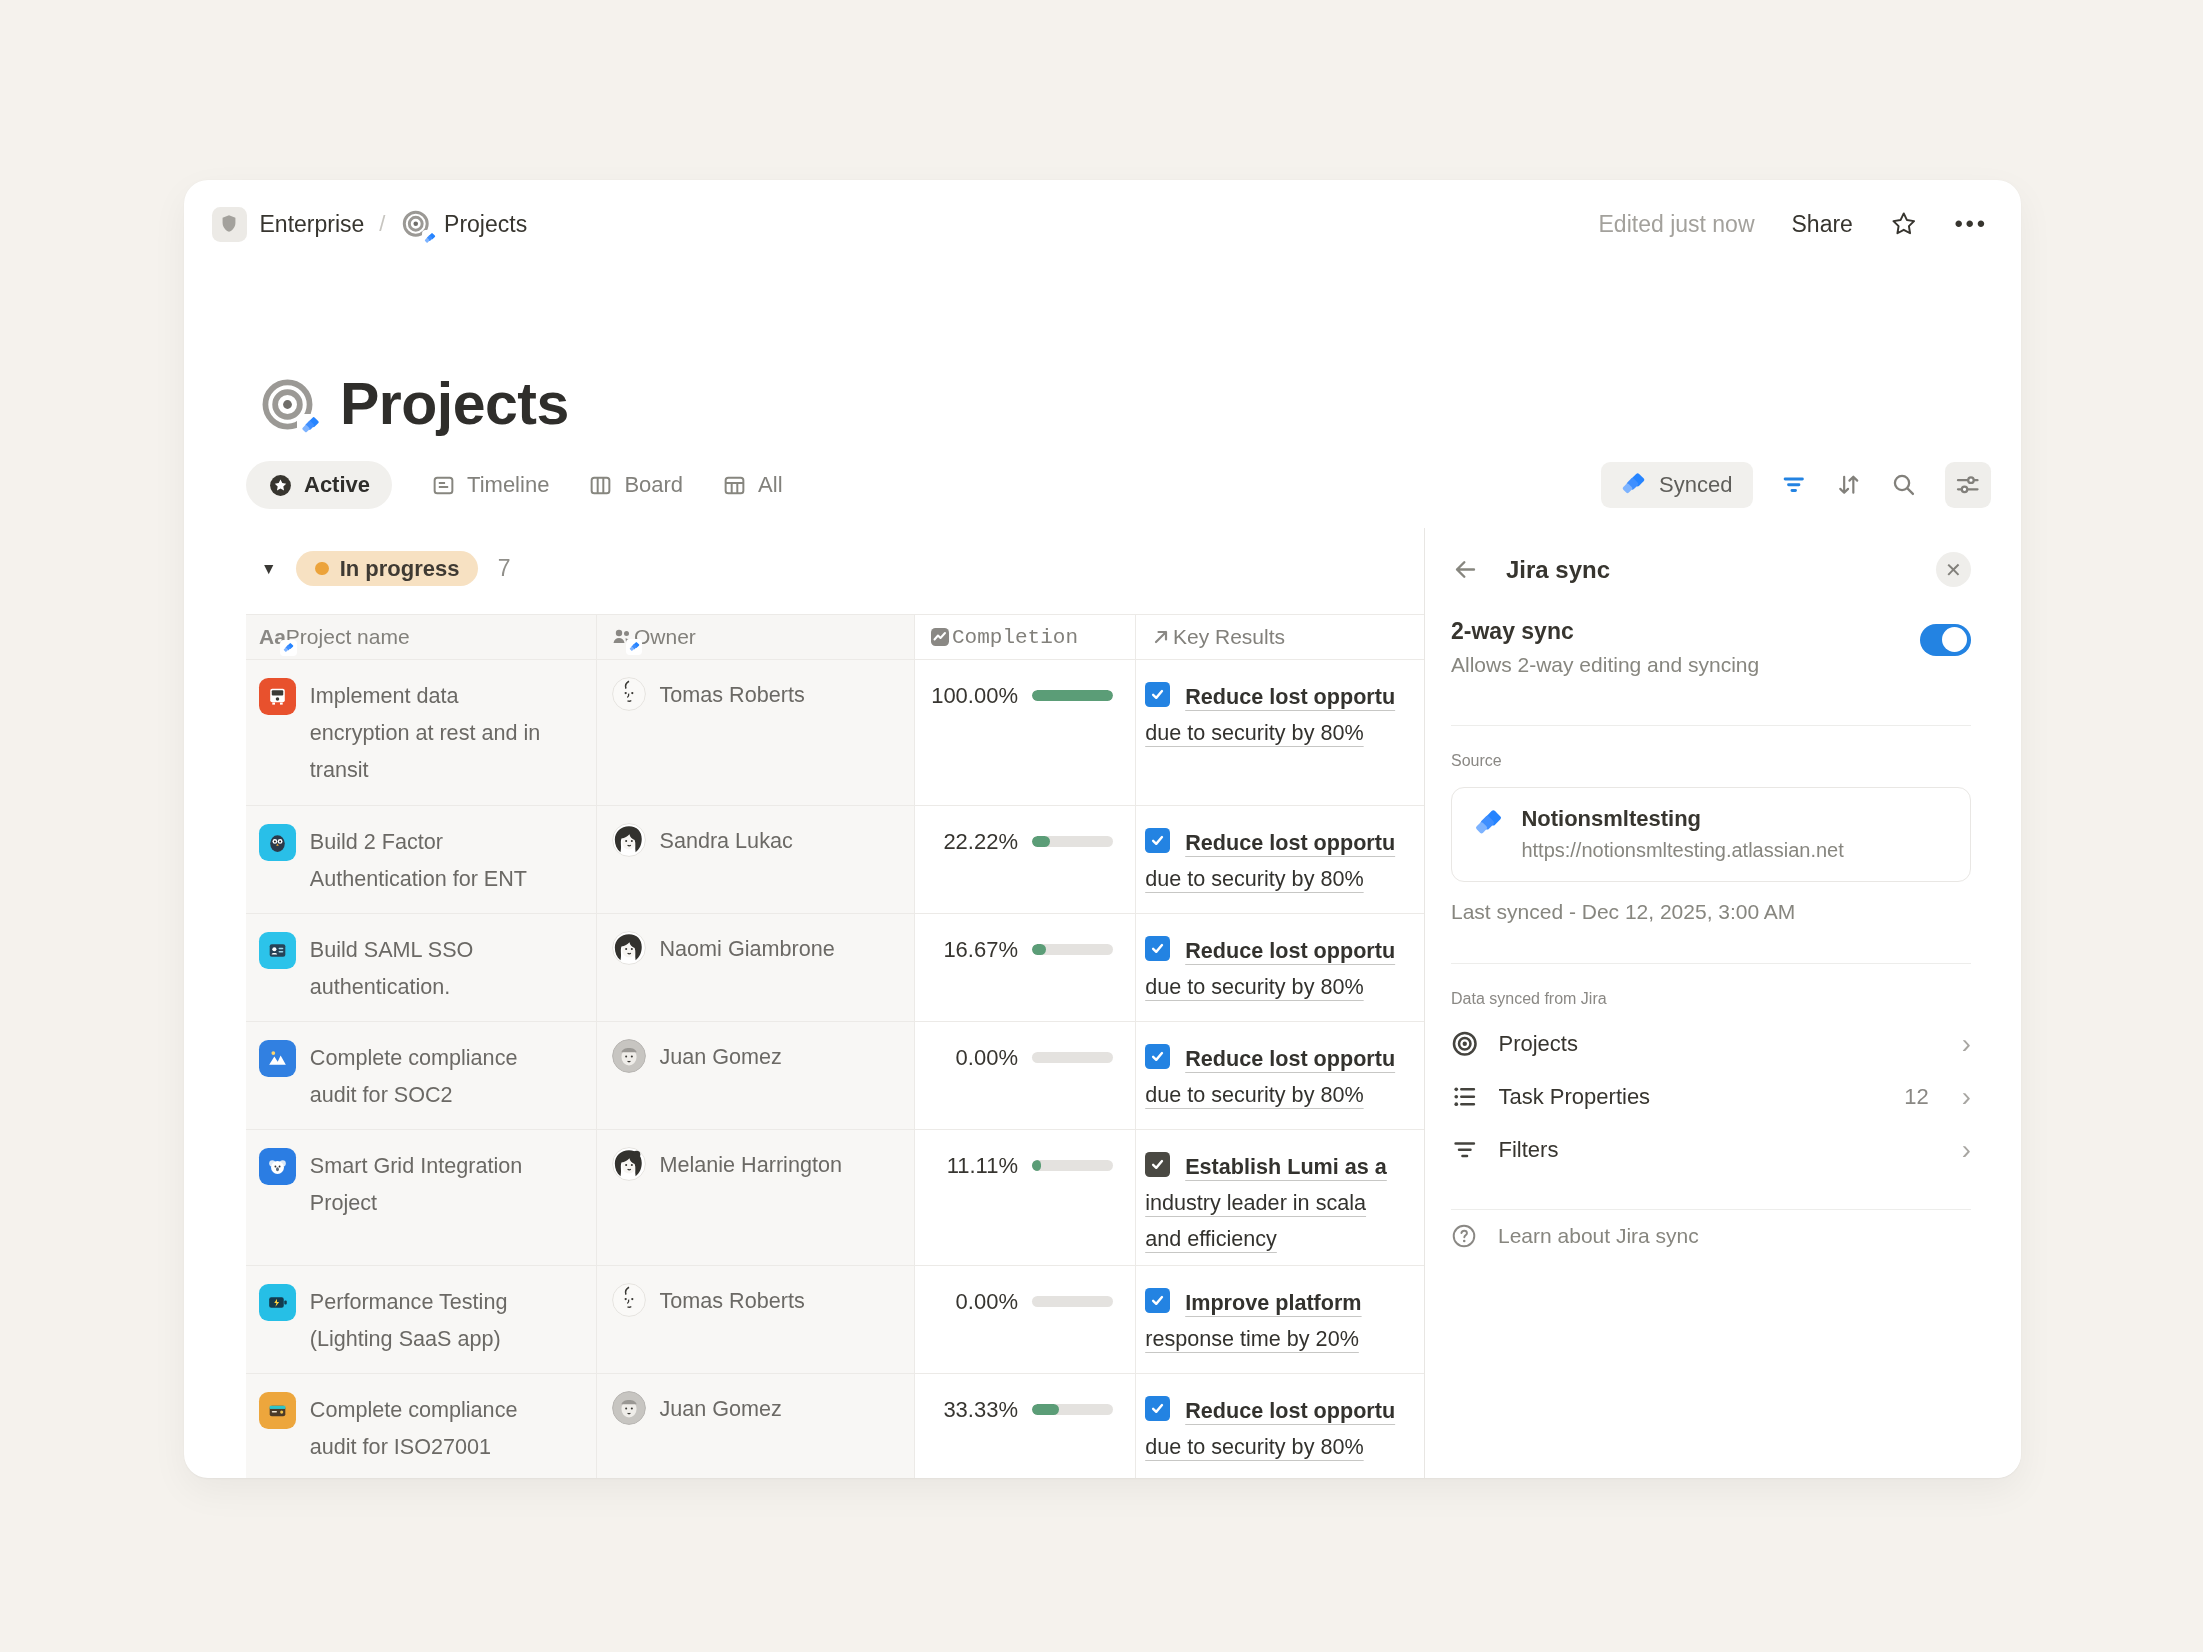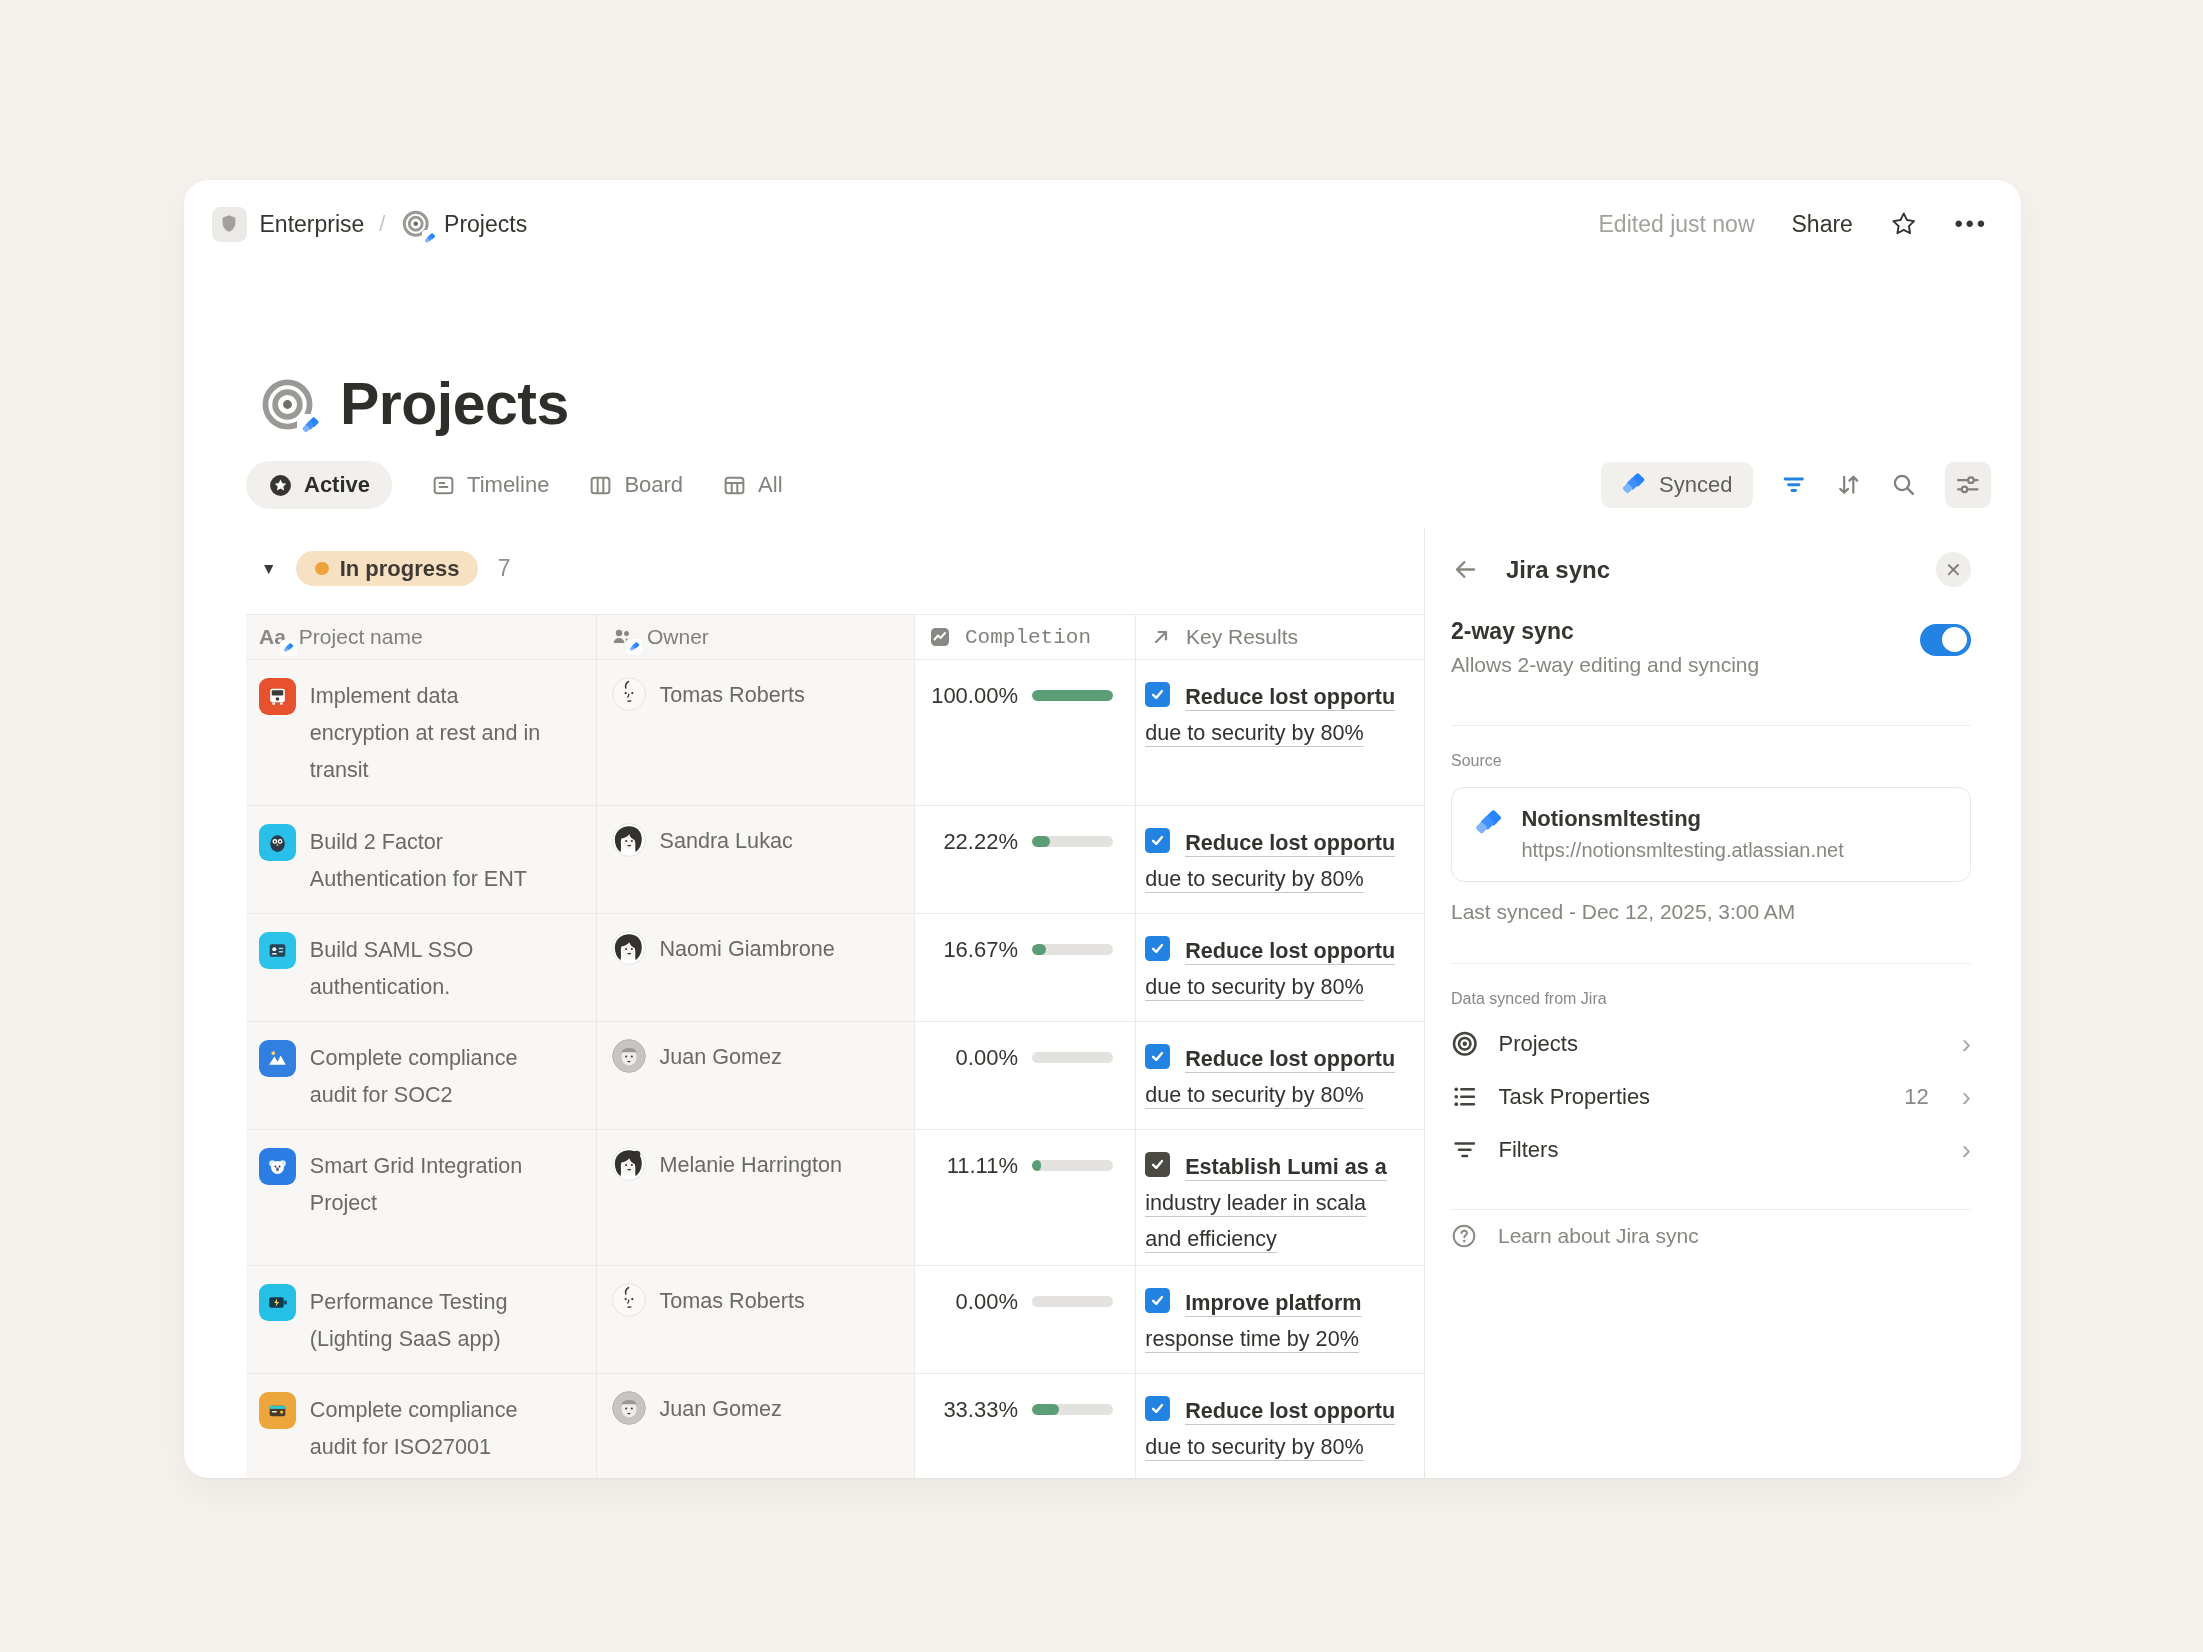"Aa" .th { gap: 13px -> none }
